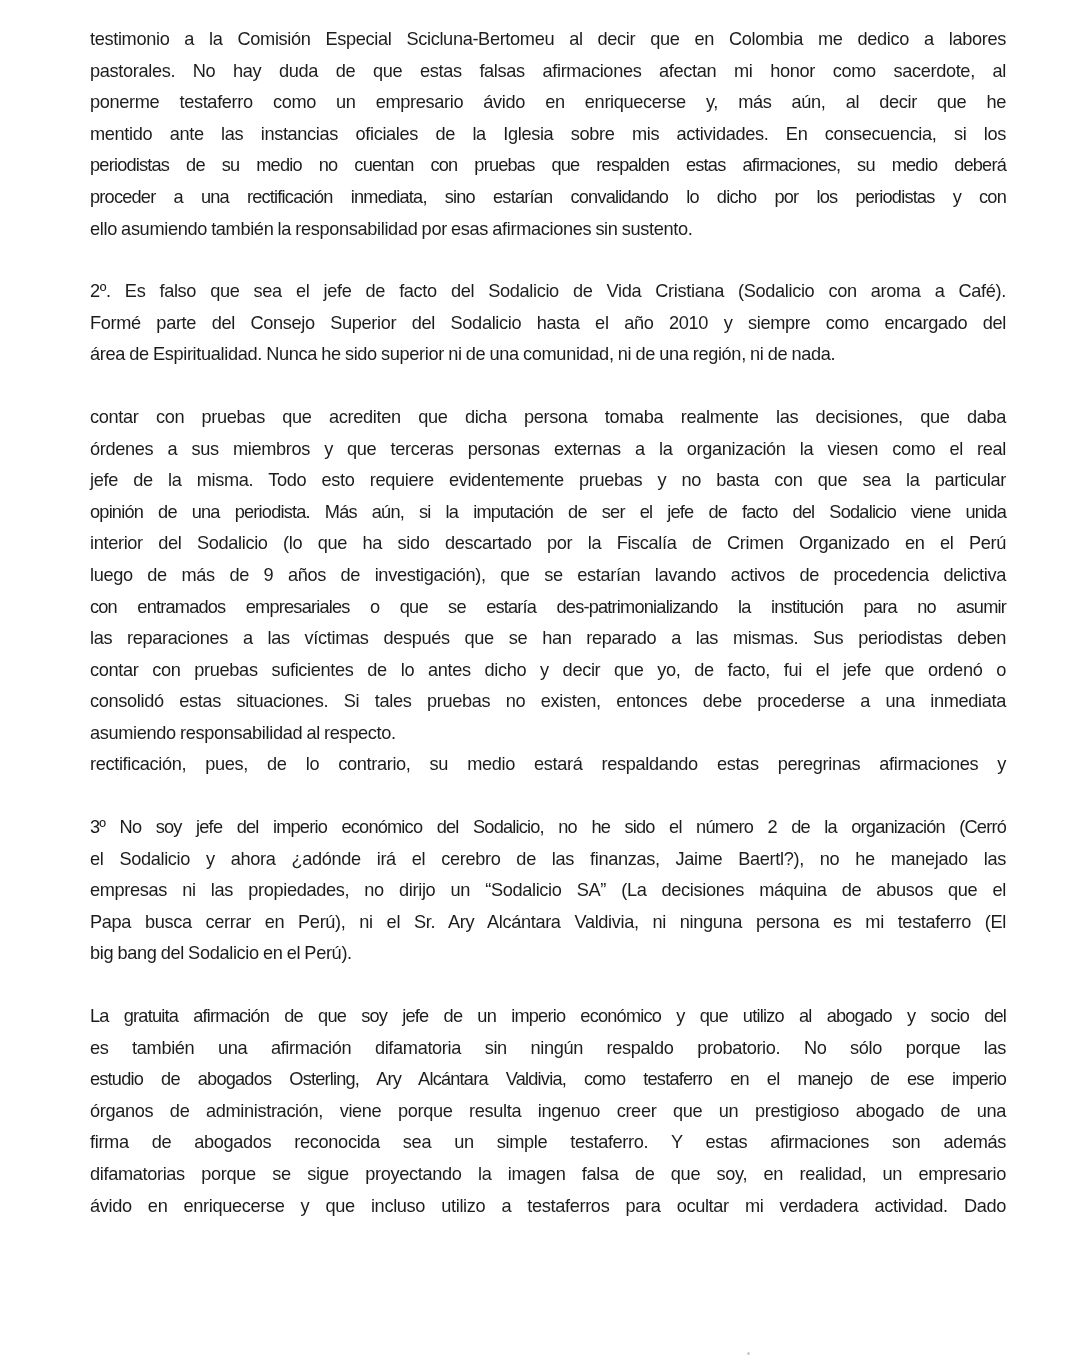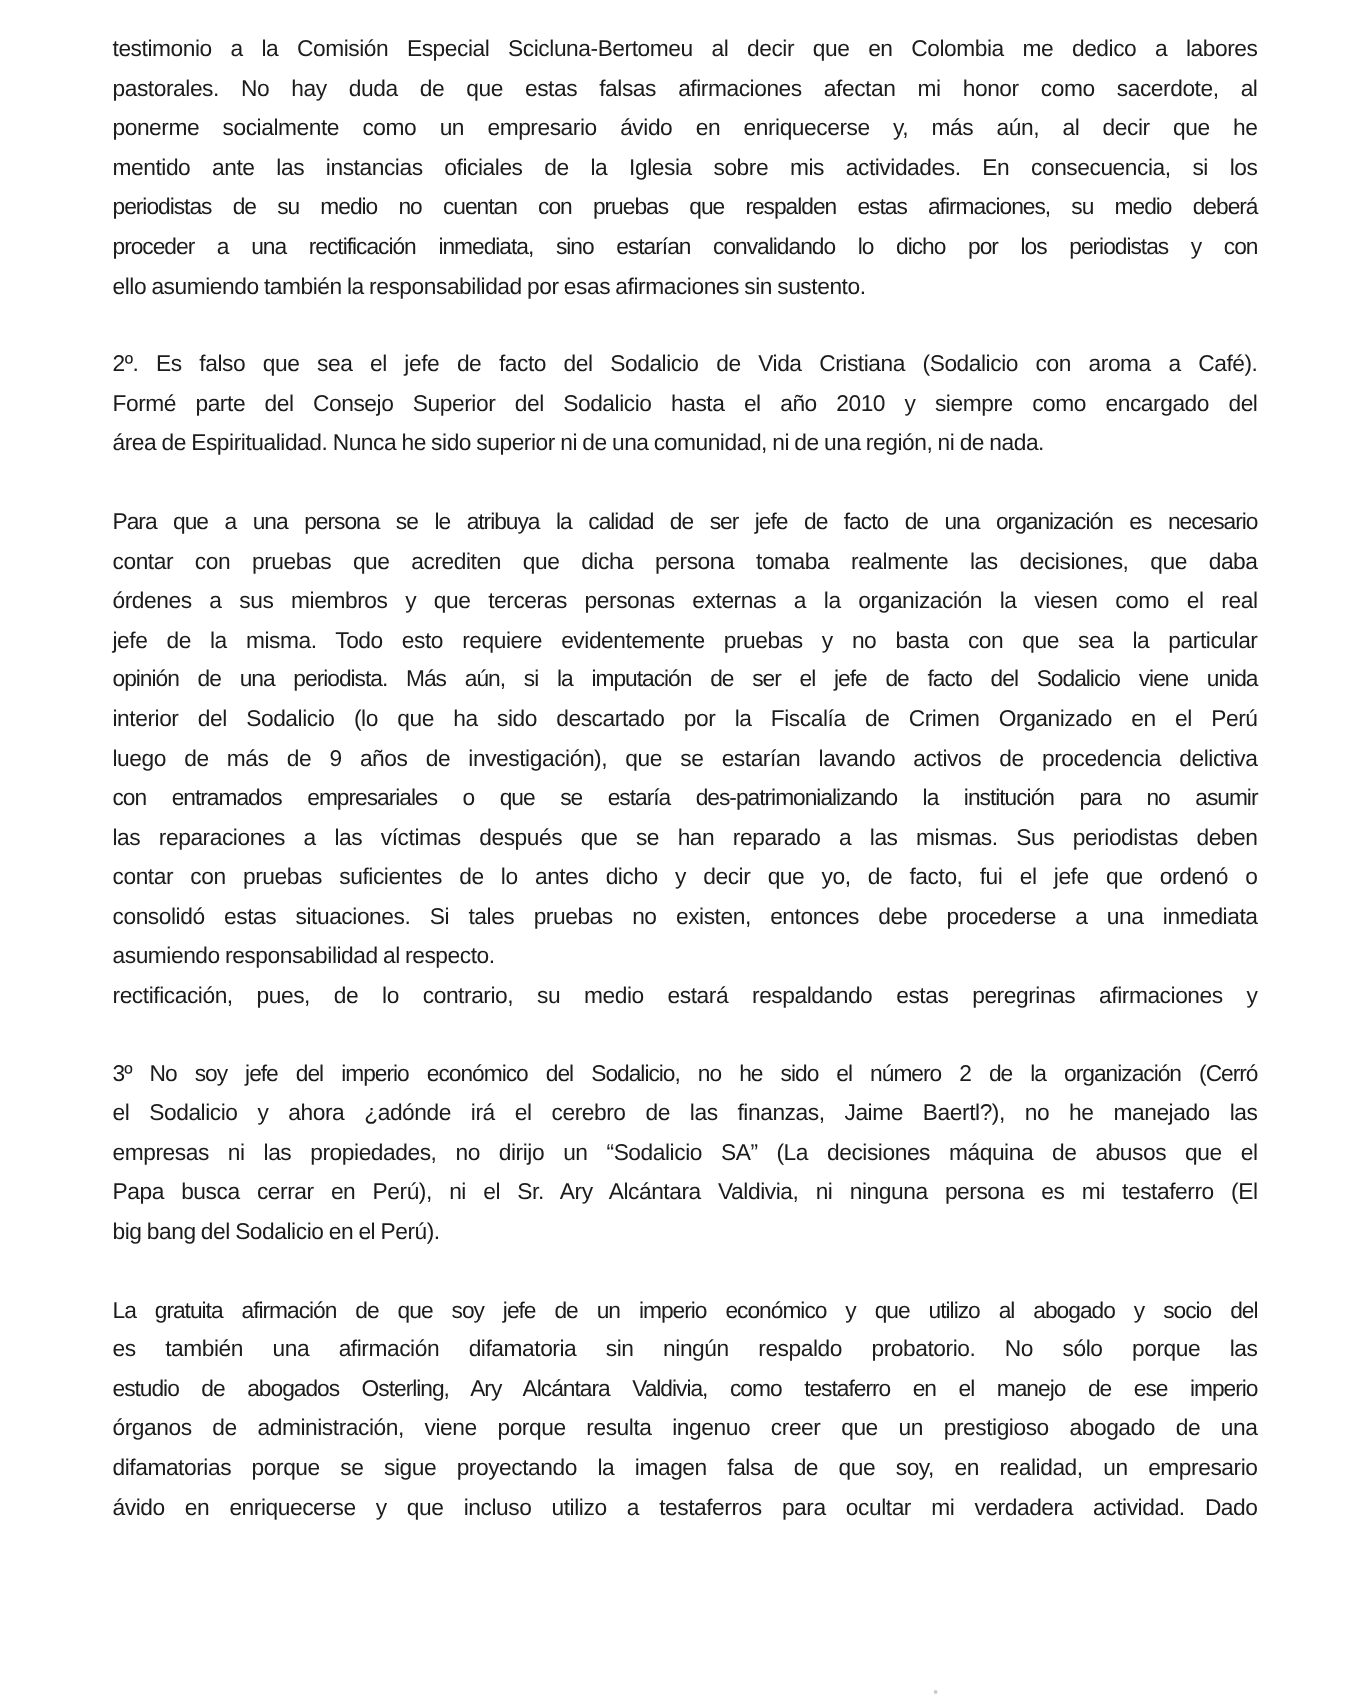"ponerme socialmente como un empresario" span.line { text: socialmente -> testaferro }
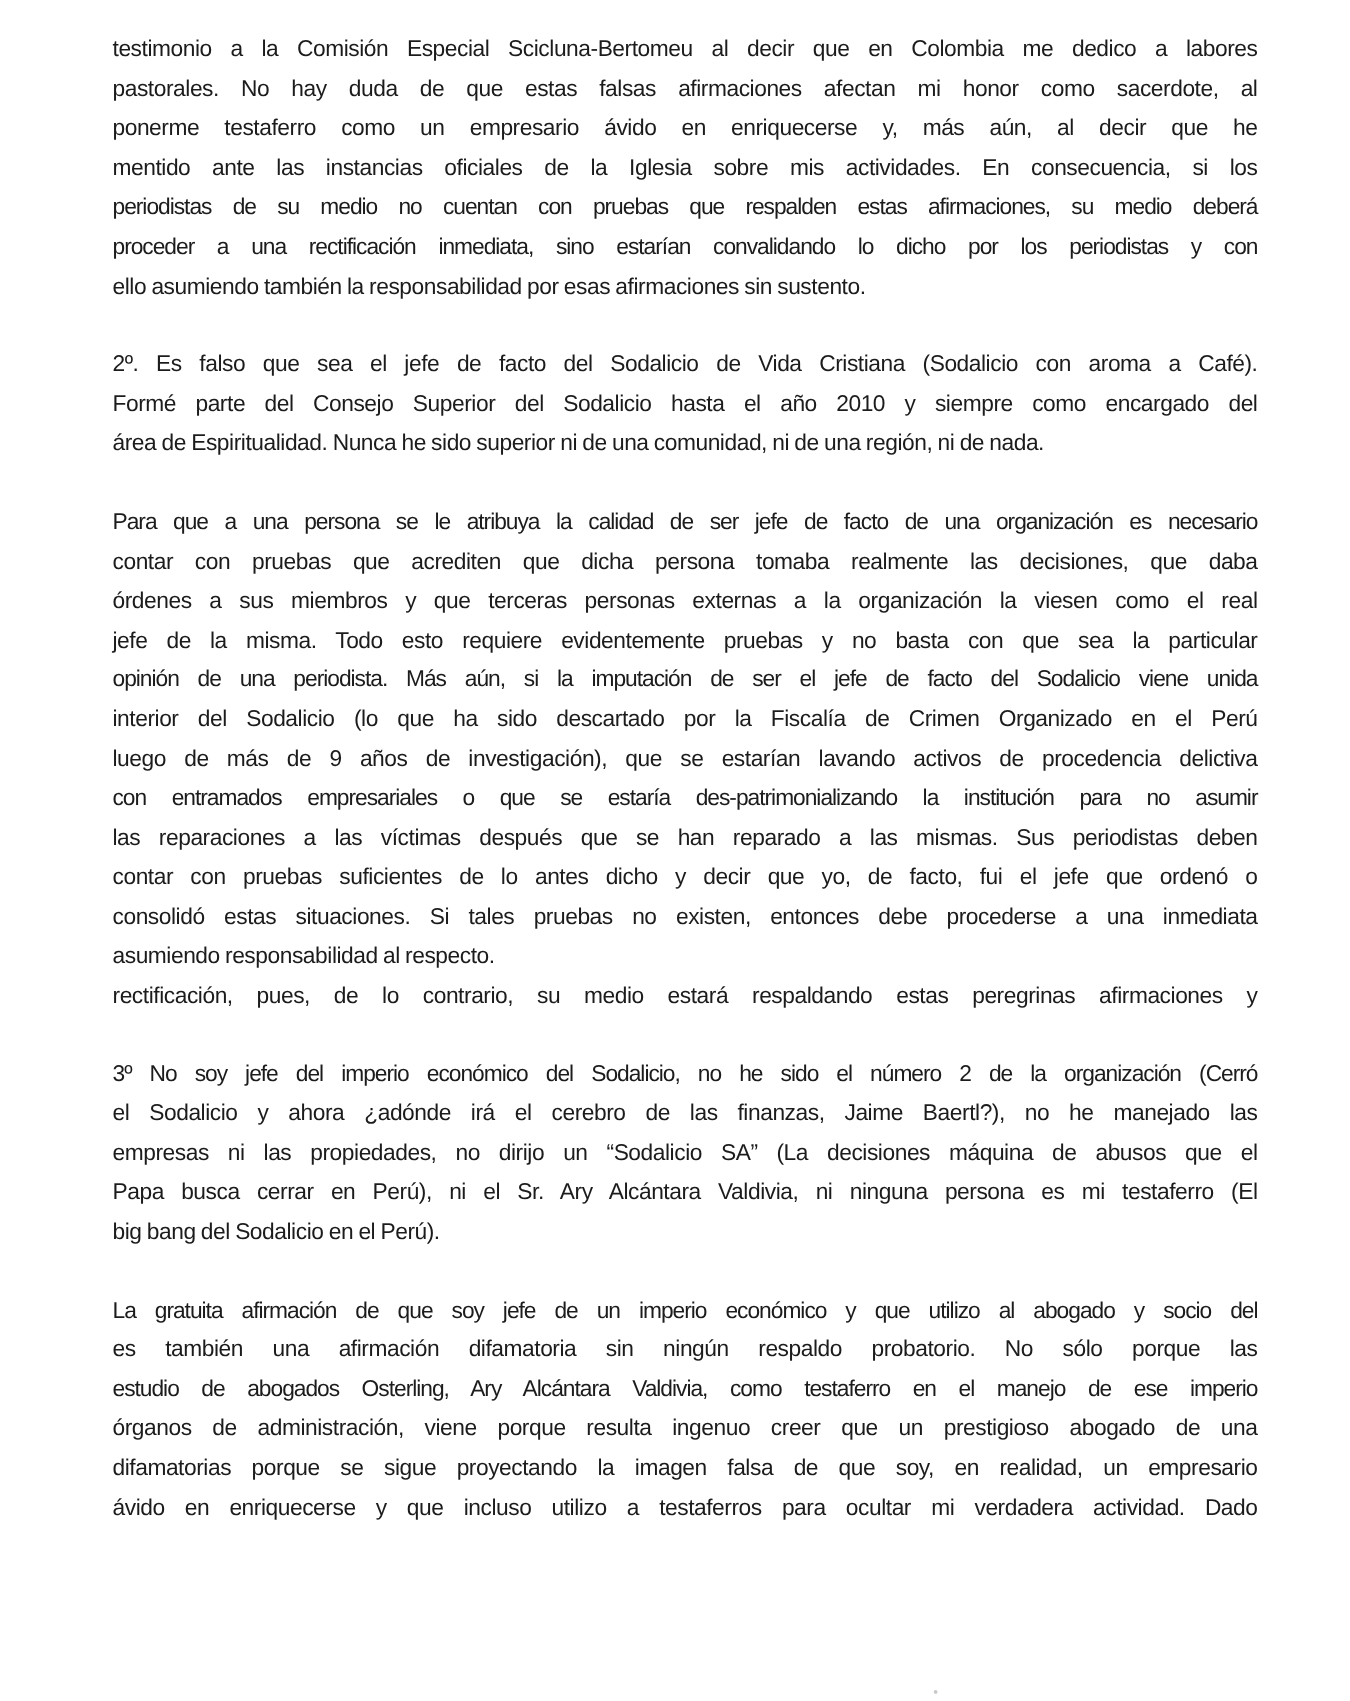"Para que a una persona" span.line { html: <span>Para que a una persona se le atribuya la calidad de ser jefe de facto de una organización es necesario</span> -> none }
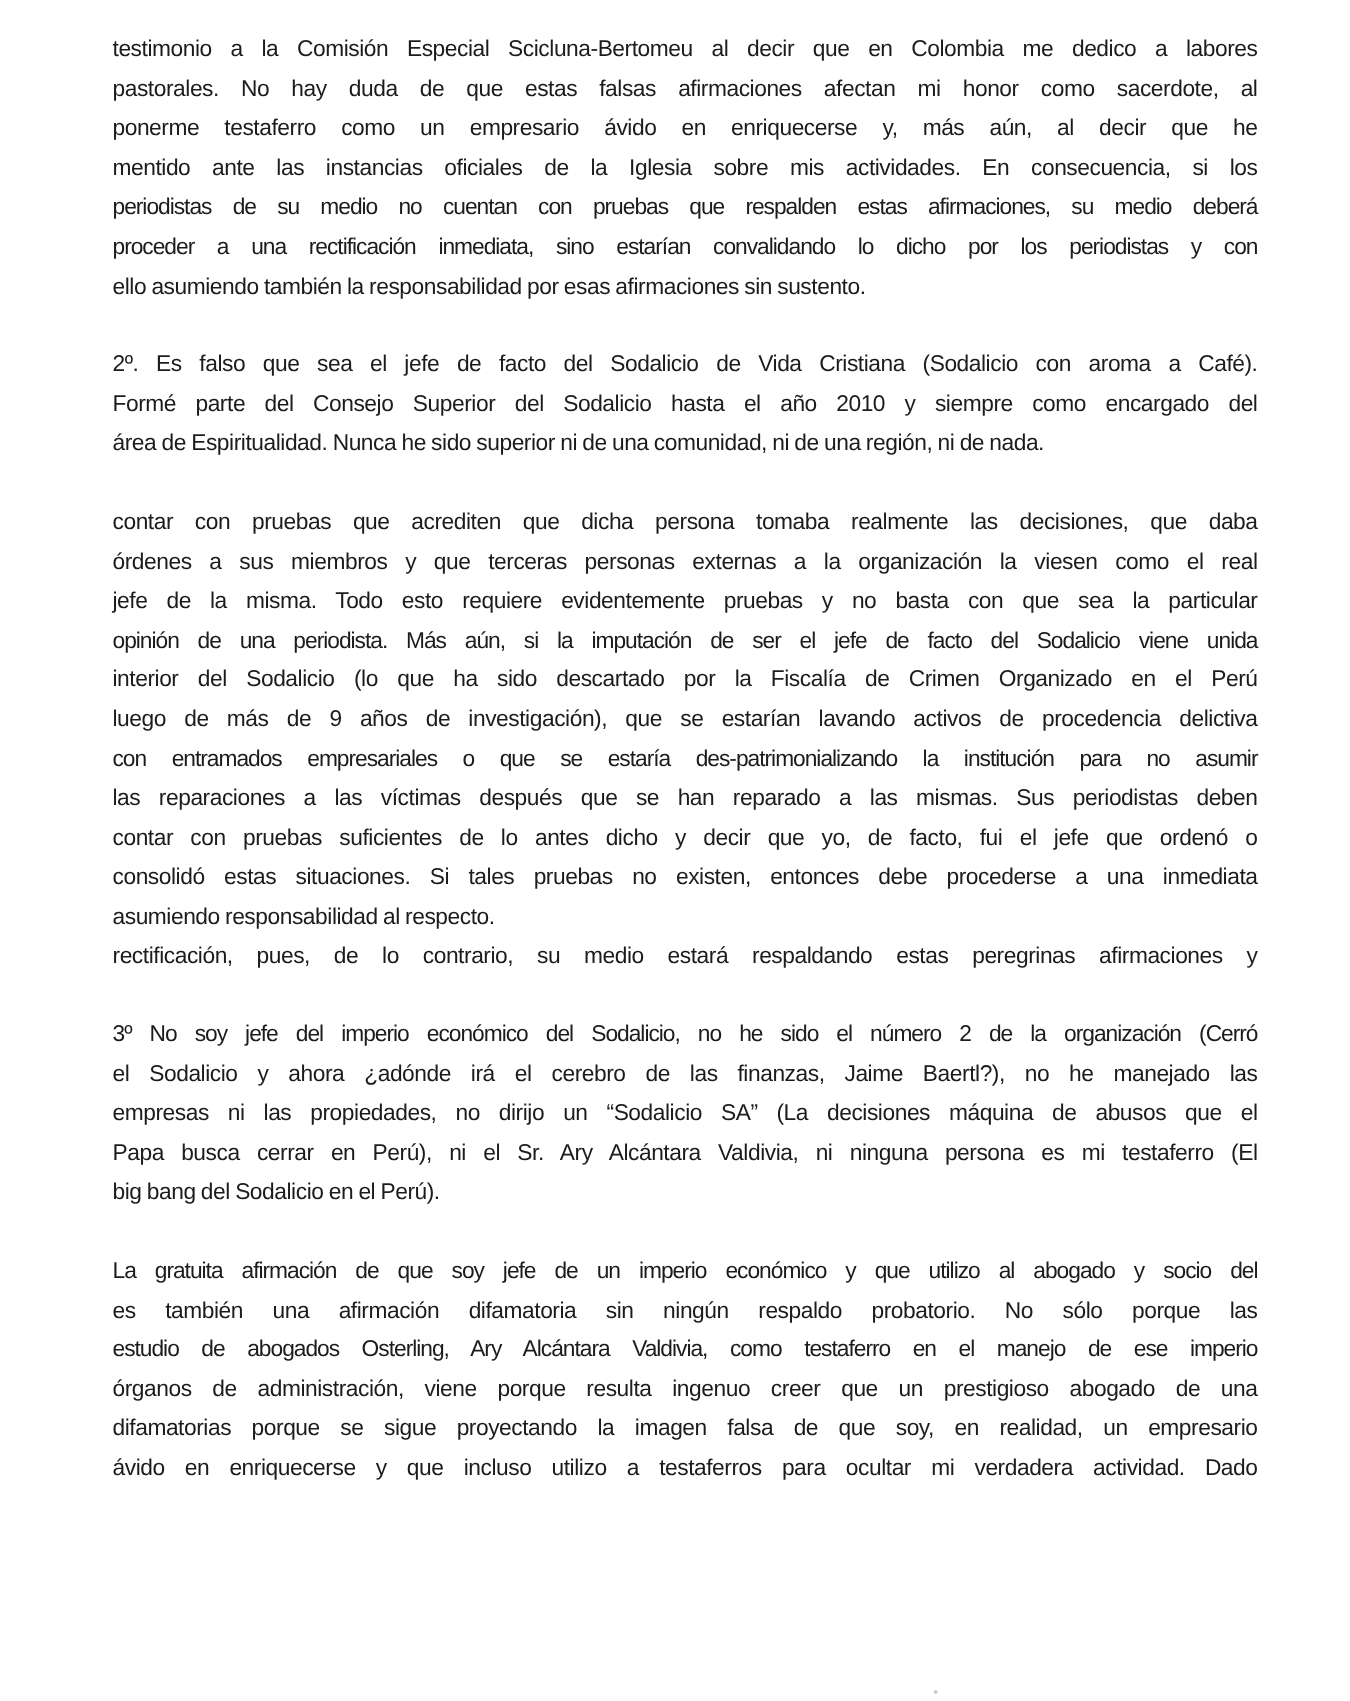"firma de abogados reconocida sea" span.line { html: none -> <span>firma de abogados reconocida sea un simple testaferro. Y estas afirmaciones son además</span> }
